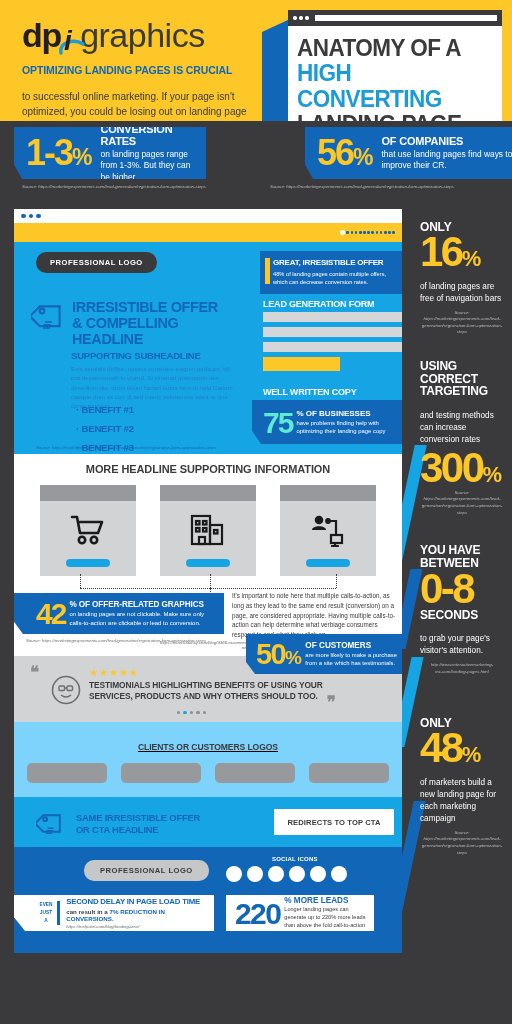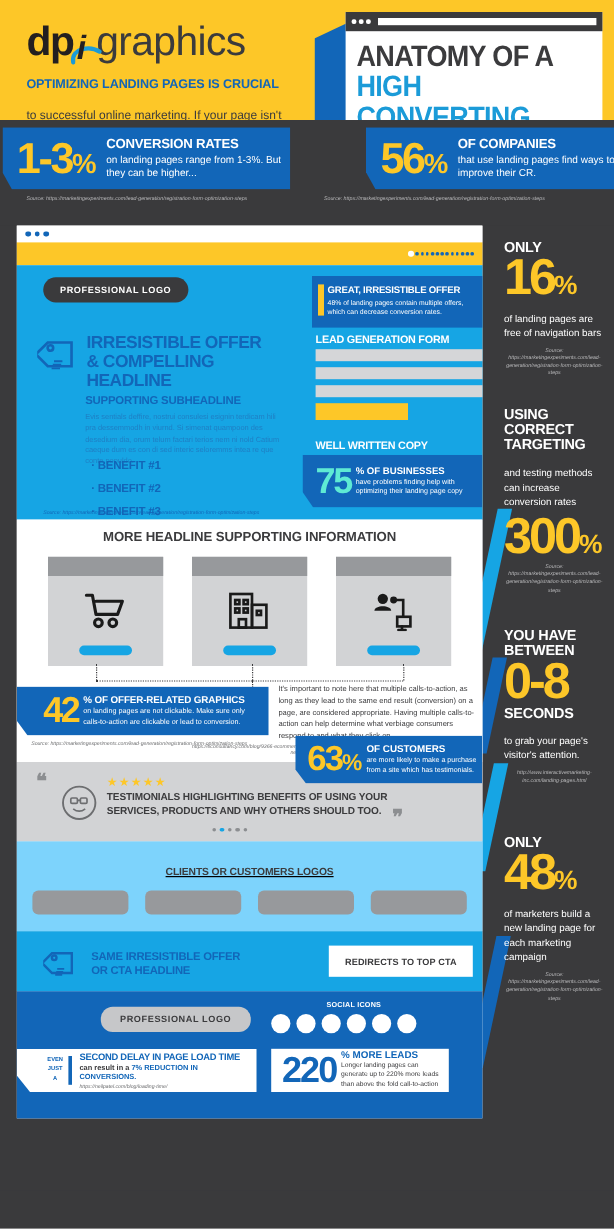"dp" .header { height: 100px -> 121px }
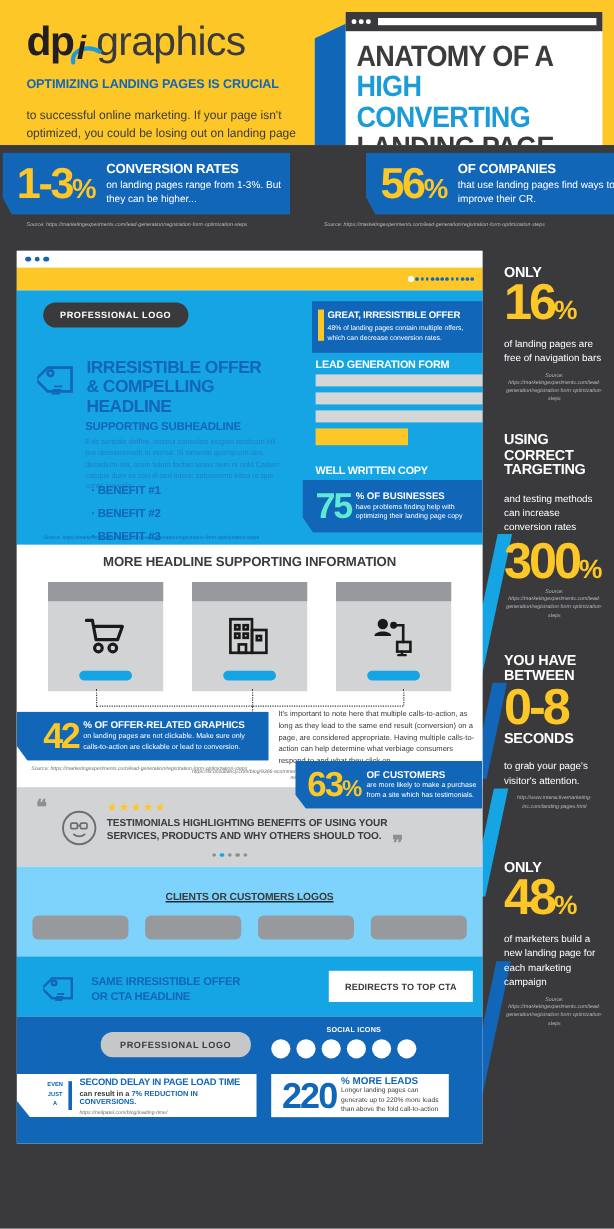"1-3%" .statbox.left { left: 2px -> 14px; width: 240px -> 192px }
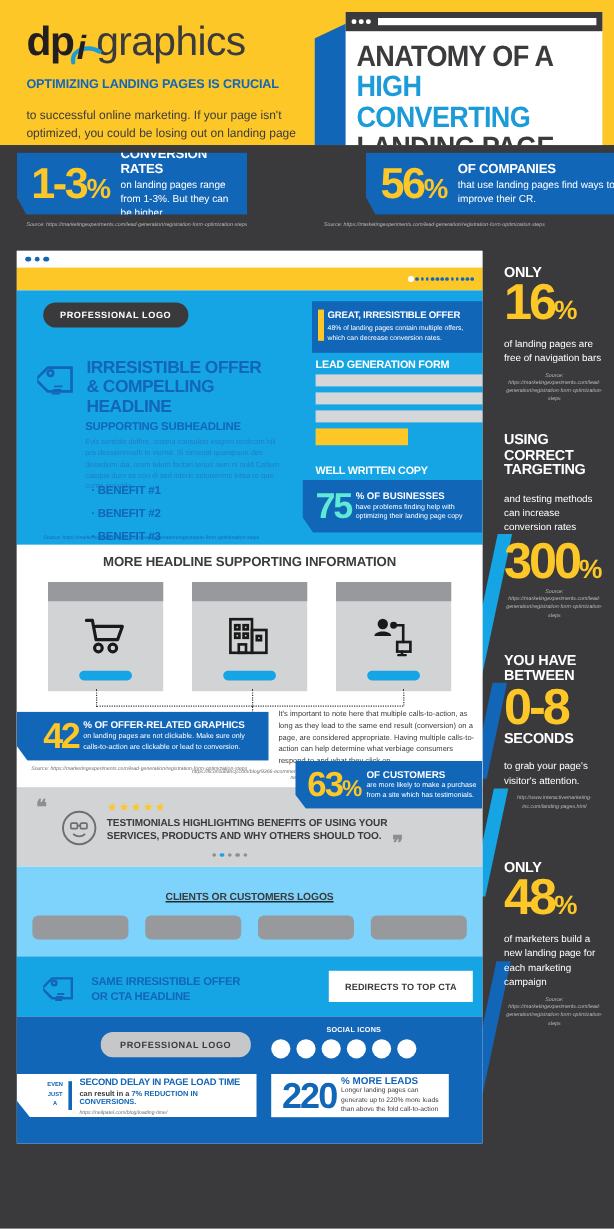"63" span { text: 63 -> 50 }
